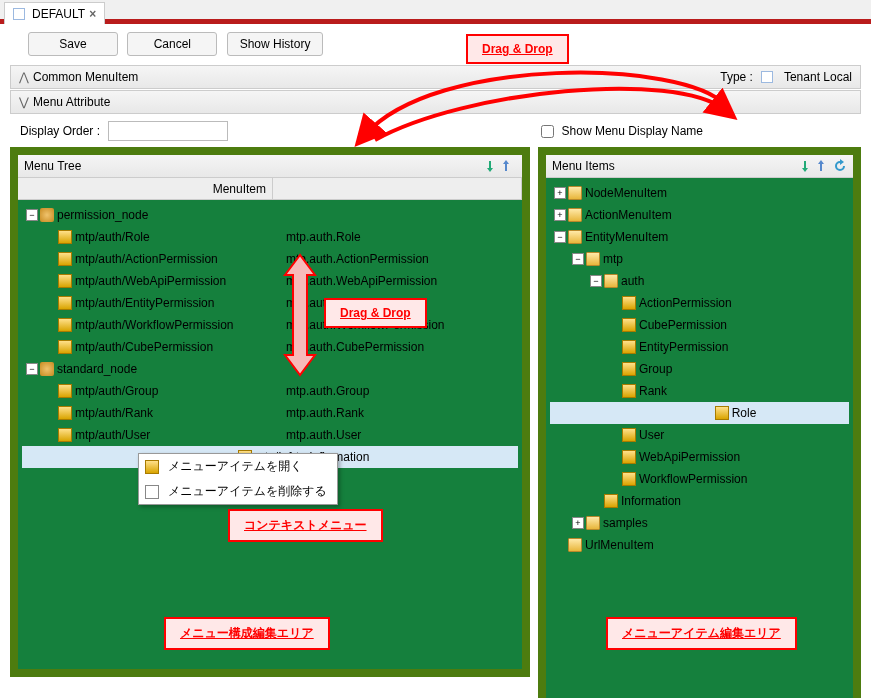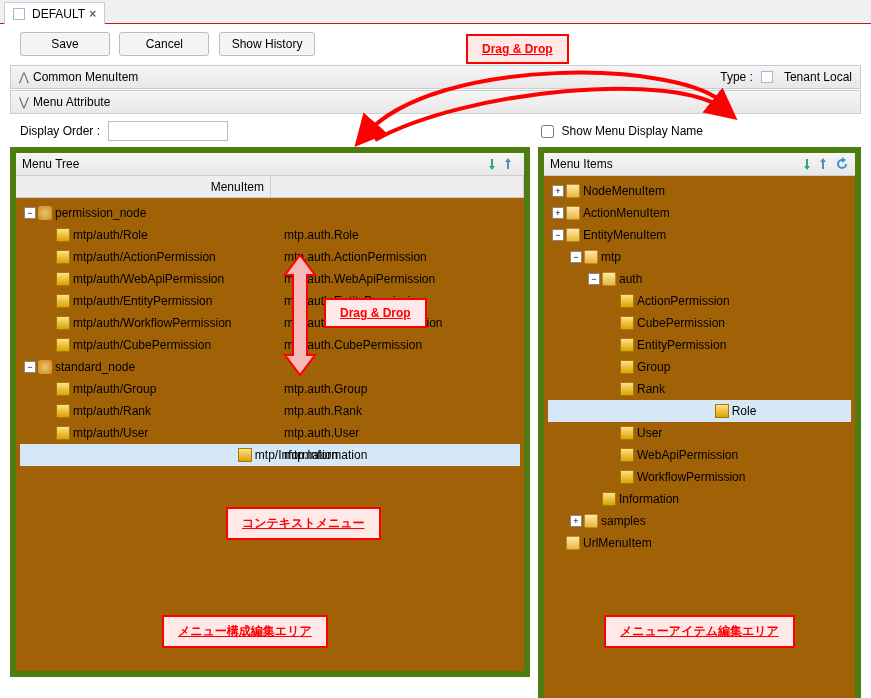"DEFAULT" .tab-bar { border-bottom: 1px solid #b91c1c -> 5px solid #b91c1c }
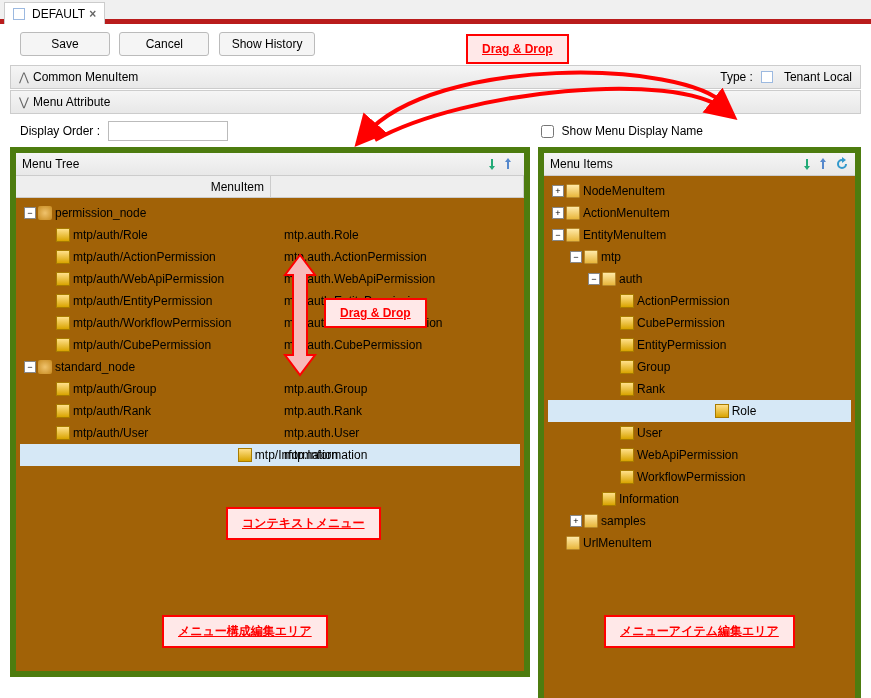"Save Cancel Show History" .toolbar { padding: 8px 20px -> 8px 28px }
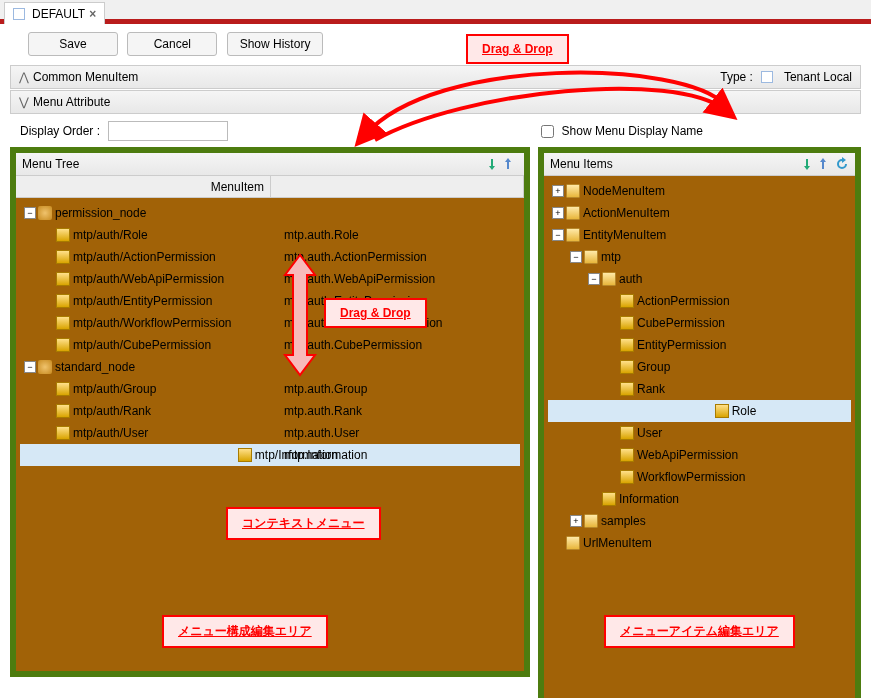"Menu Tree" .panel { background: #a16207 -> #15803d; border: 6px solid #4d7c0f -> 8px solid #4d7c0f }
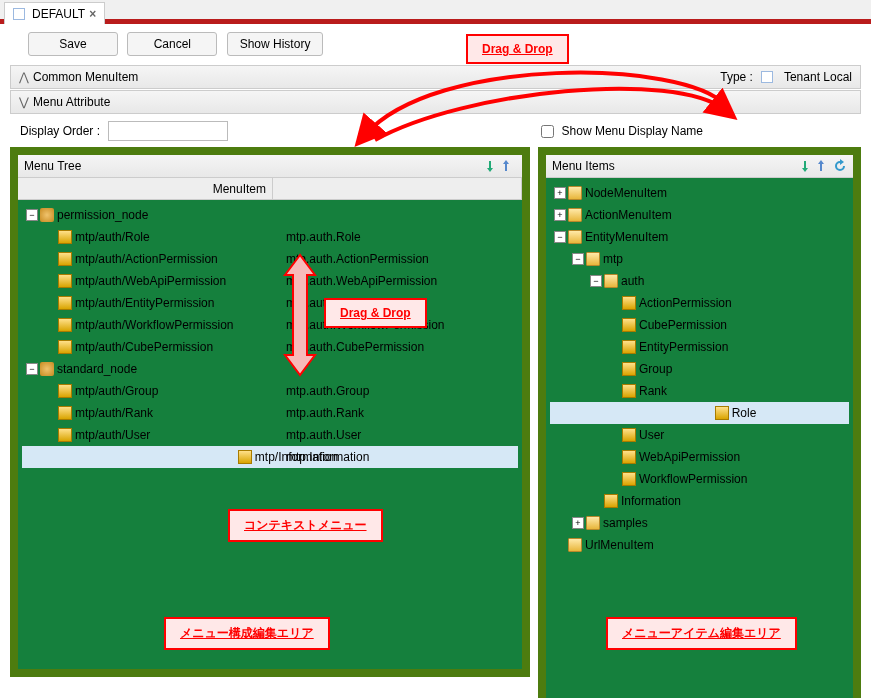"メニューアイテムを開く" div.ctx-menu { html: none -> <div> <div> <span></span> <span>メニューアイテムを開く</span> </div> <div> <span></span> <span>メニューアイテムを削除する</span> </div> </div> }
